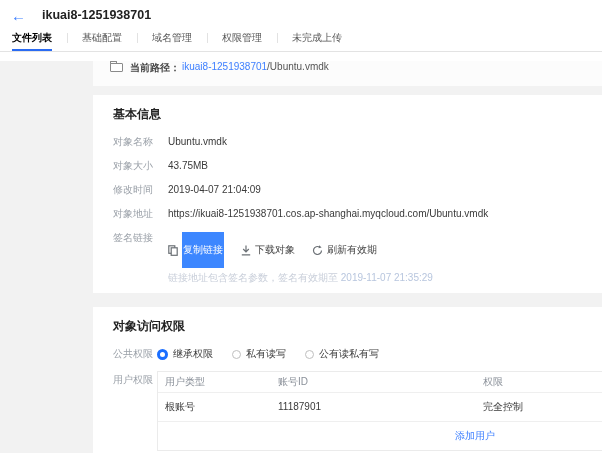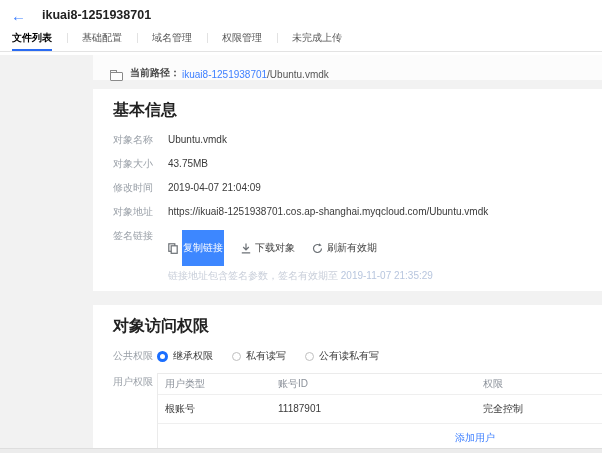"当前路径：" .crumbbar { align-items: flex-end -> flex-start; margin-top: 3px -> 9px }
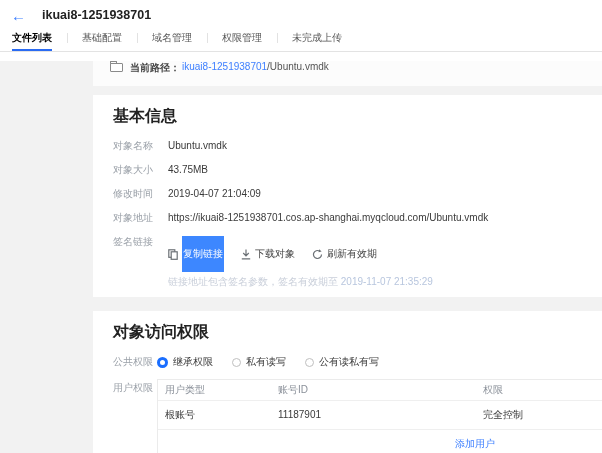"基本信息" .card-title { font-size: 16px -> 12px }
